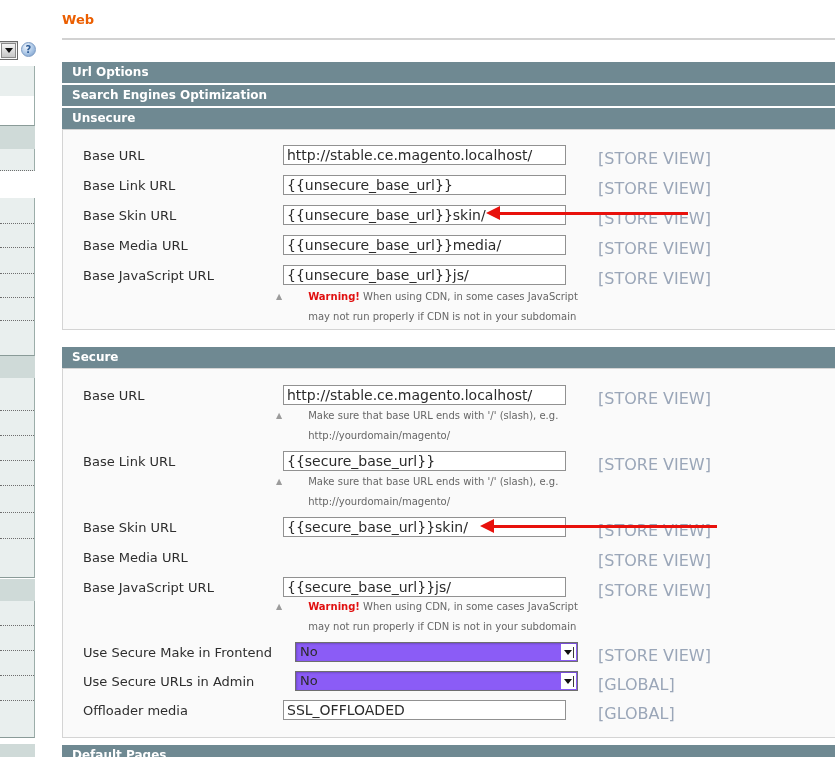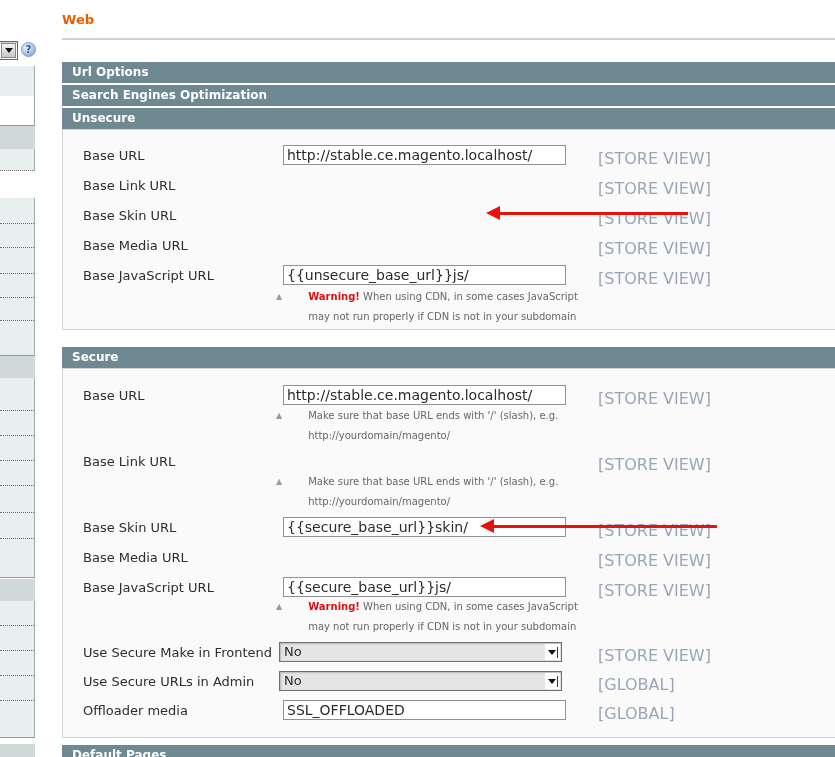"{{unsecure_base_url}}" input.finput { html: none -> <input> }
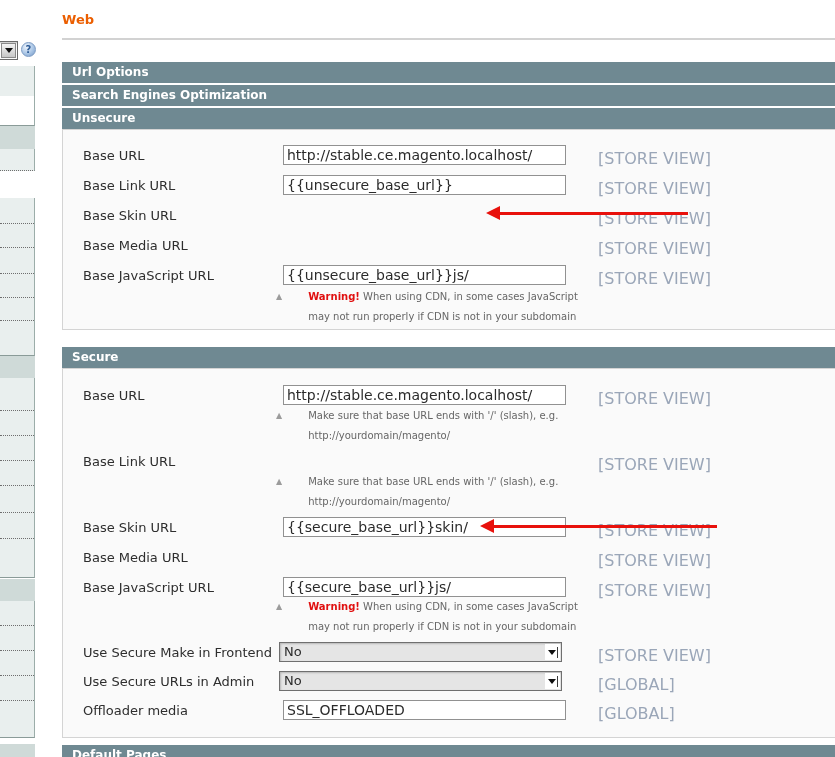"{{unsecure_base_url}}skin/" input.finput { html: none -> <input> }
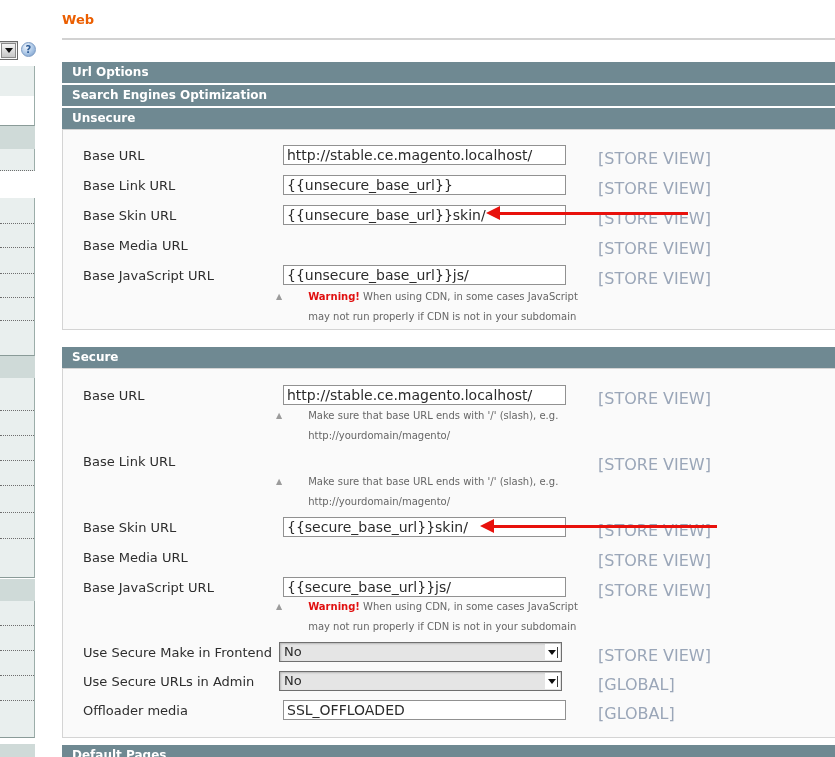"{{unsecure_base_url}}media/" input.finput { html: none -> <input> }
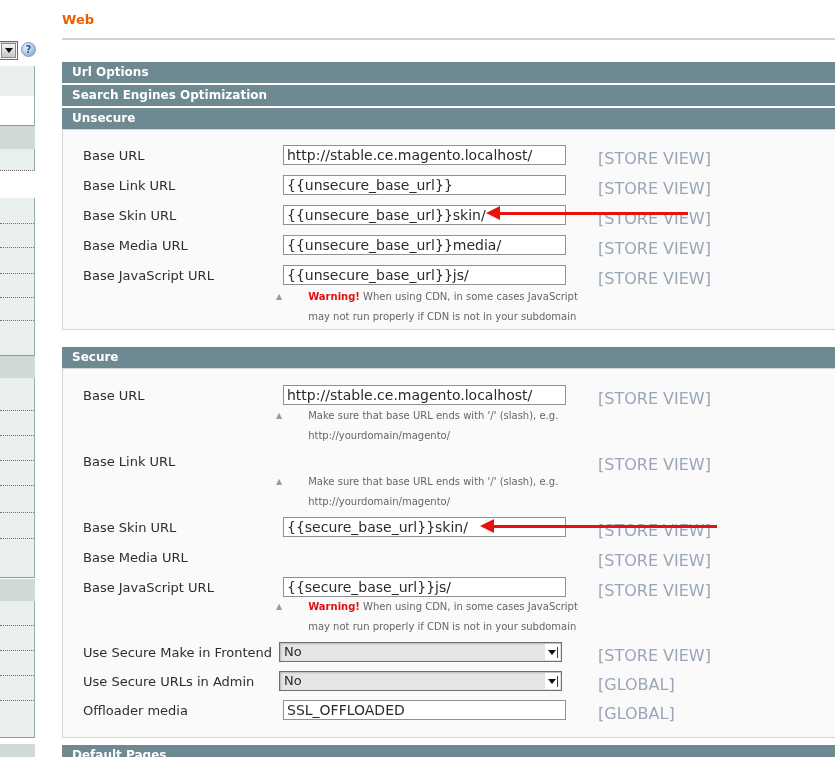"{{secure_base_url}}" input.finput { html: none -> <input> }
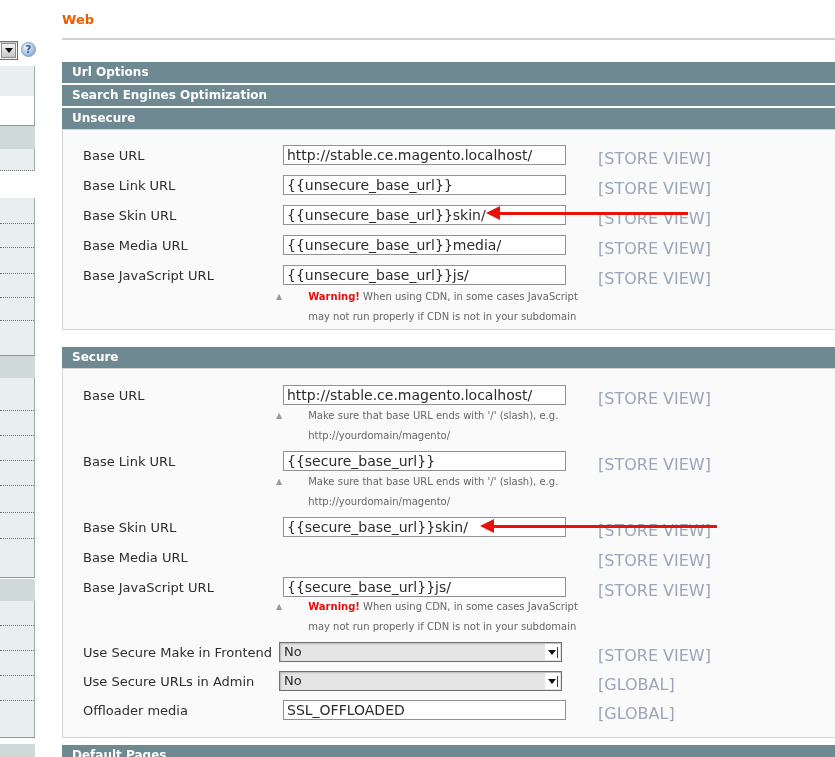"No" .selectbox { background: #e5e5e5 -> #8b5cf6; left: 216px -> 232px }
